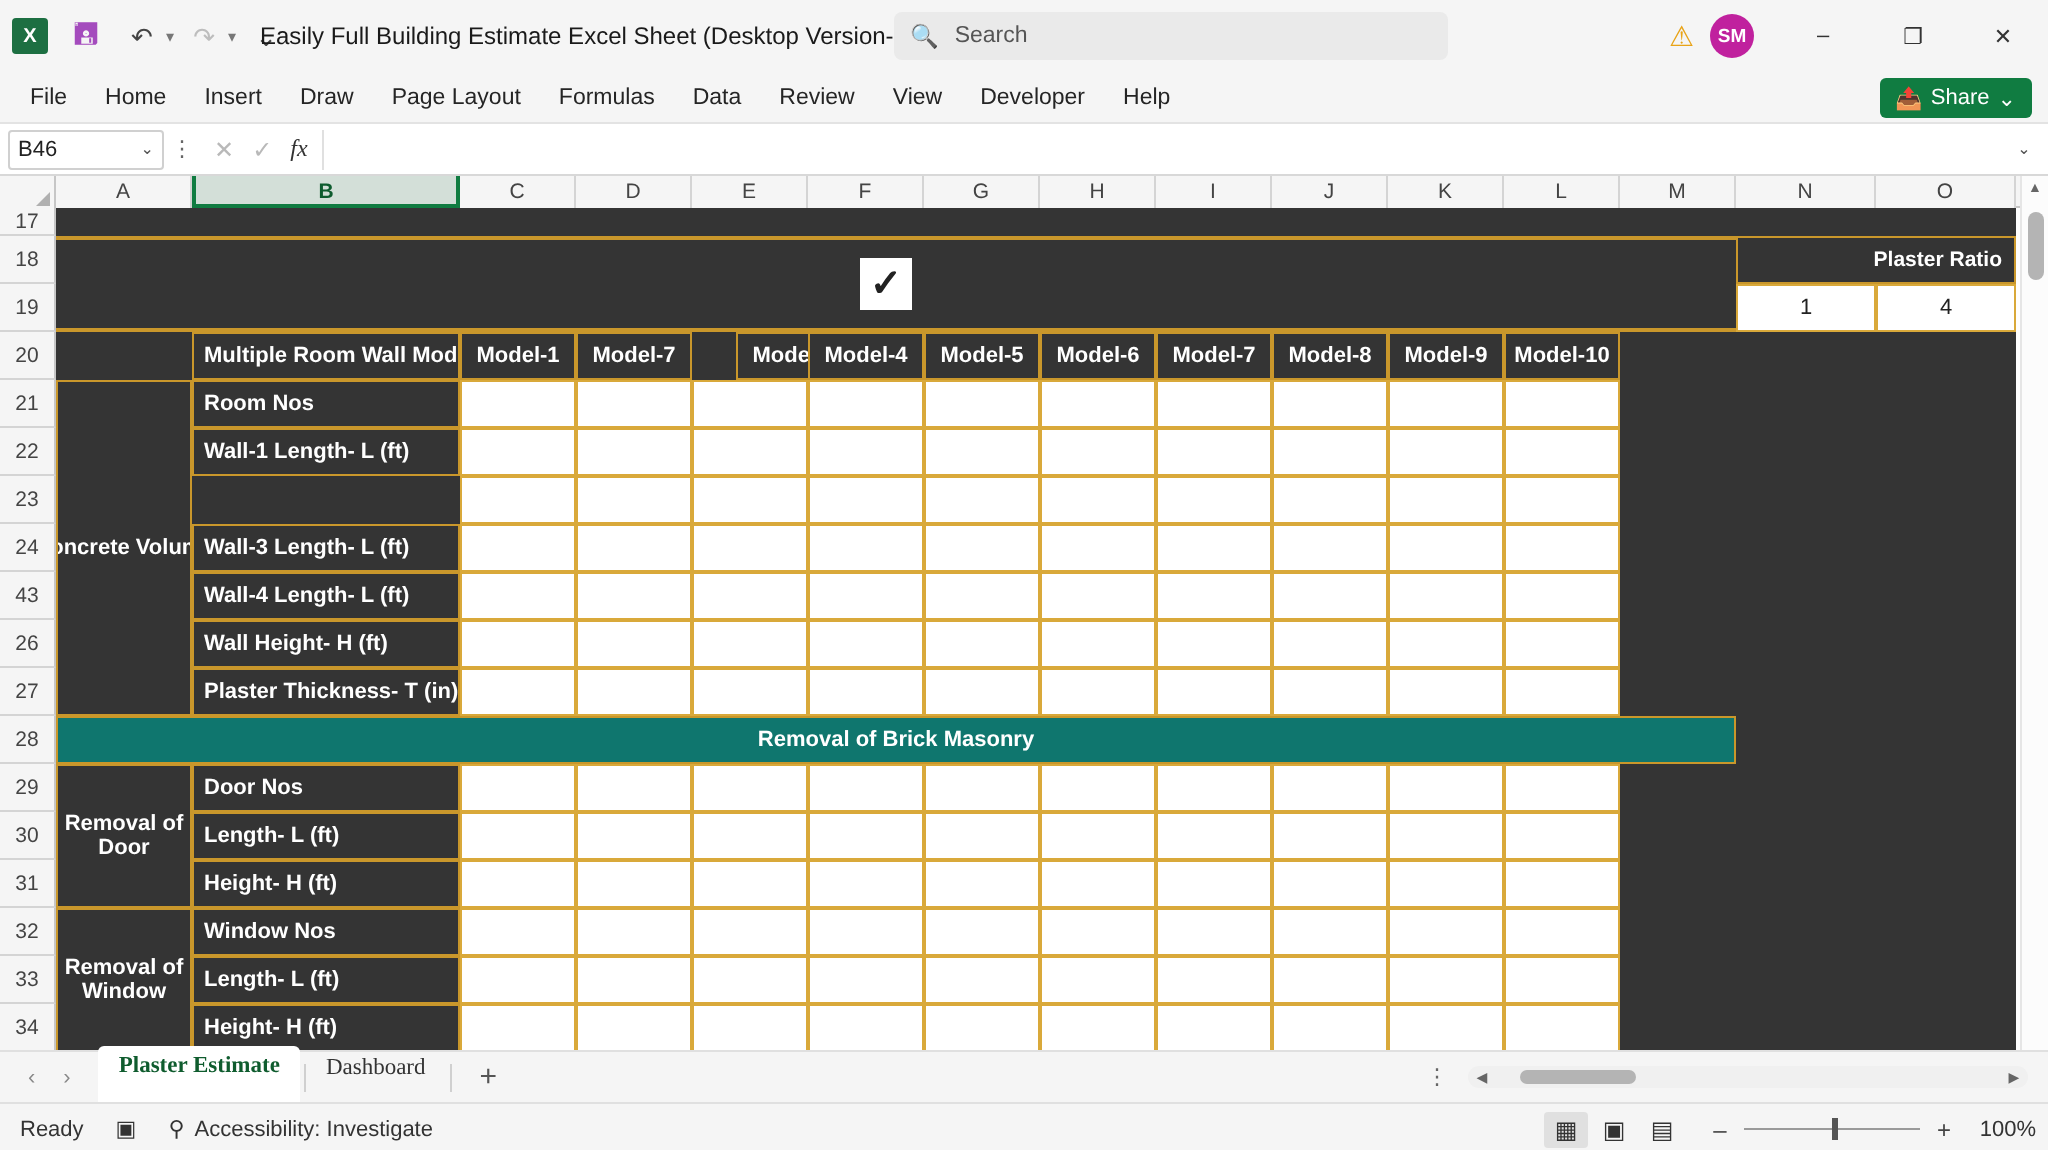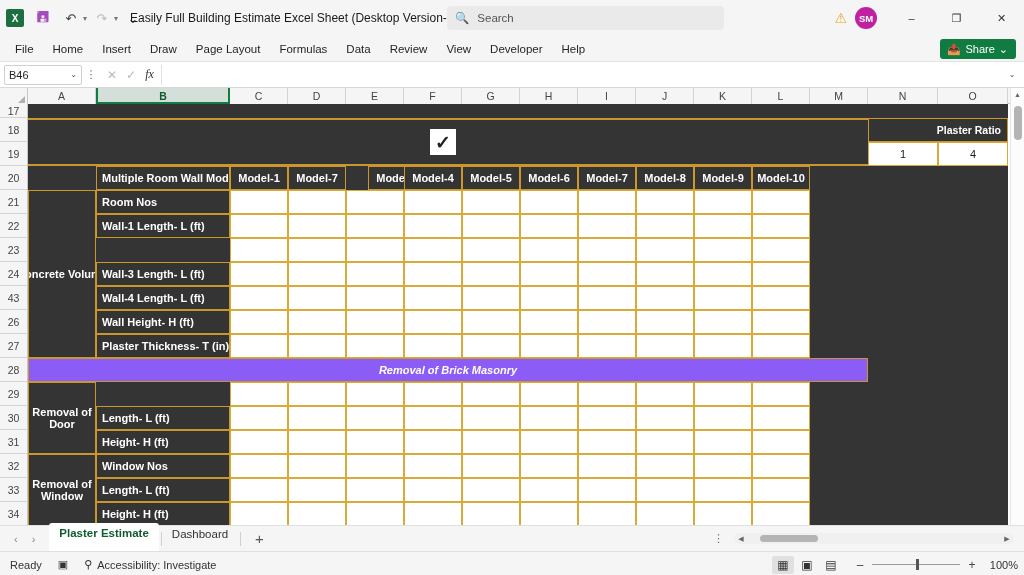"Removal of Brick Masonry" .subbanner { background: #8b5cf6 -> #0f766e; font-style: italic -> none }
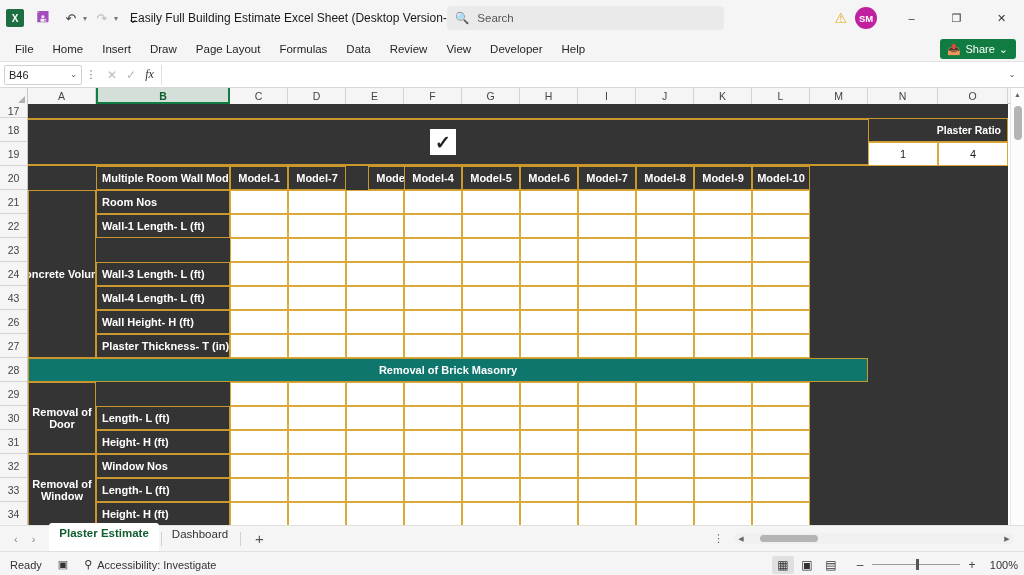"Door Nos" div.cell { html: none -> <div>Door Nos</div> }
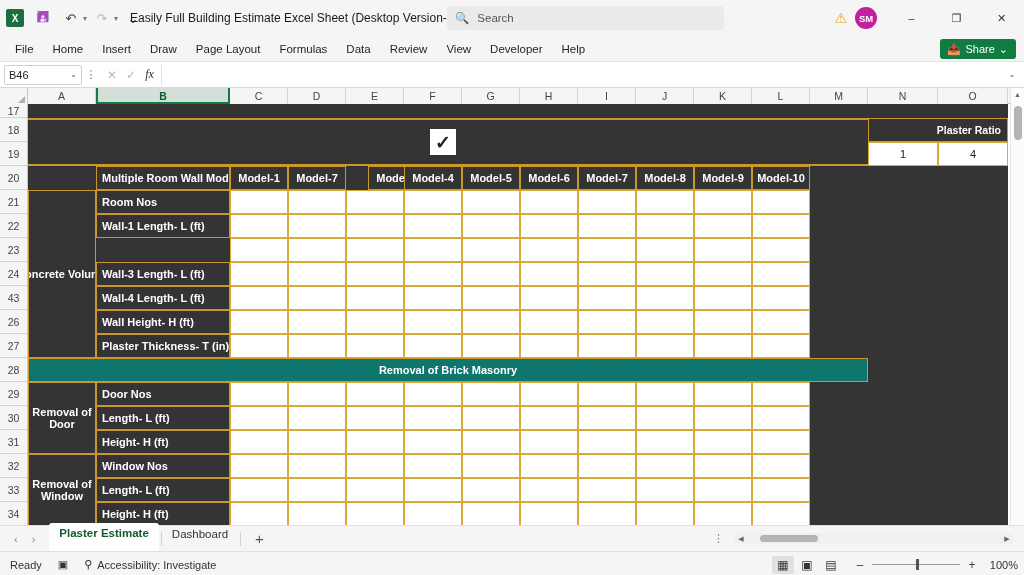"Plaster Estimate" .stab { font-family: none -> Liberation Serif, serif }
